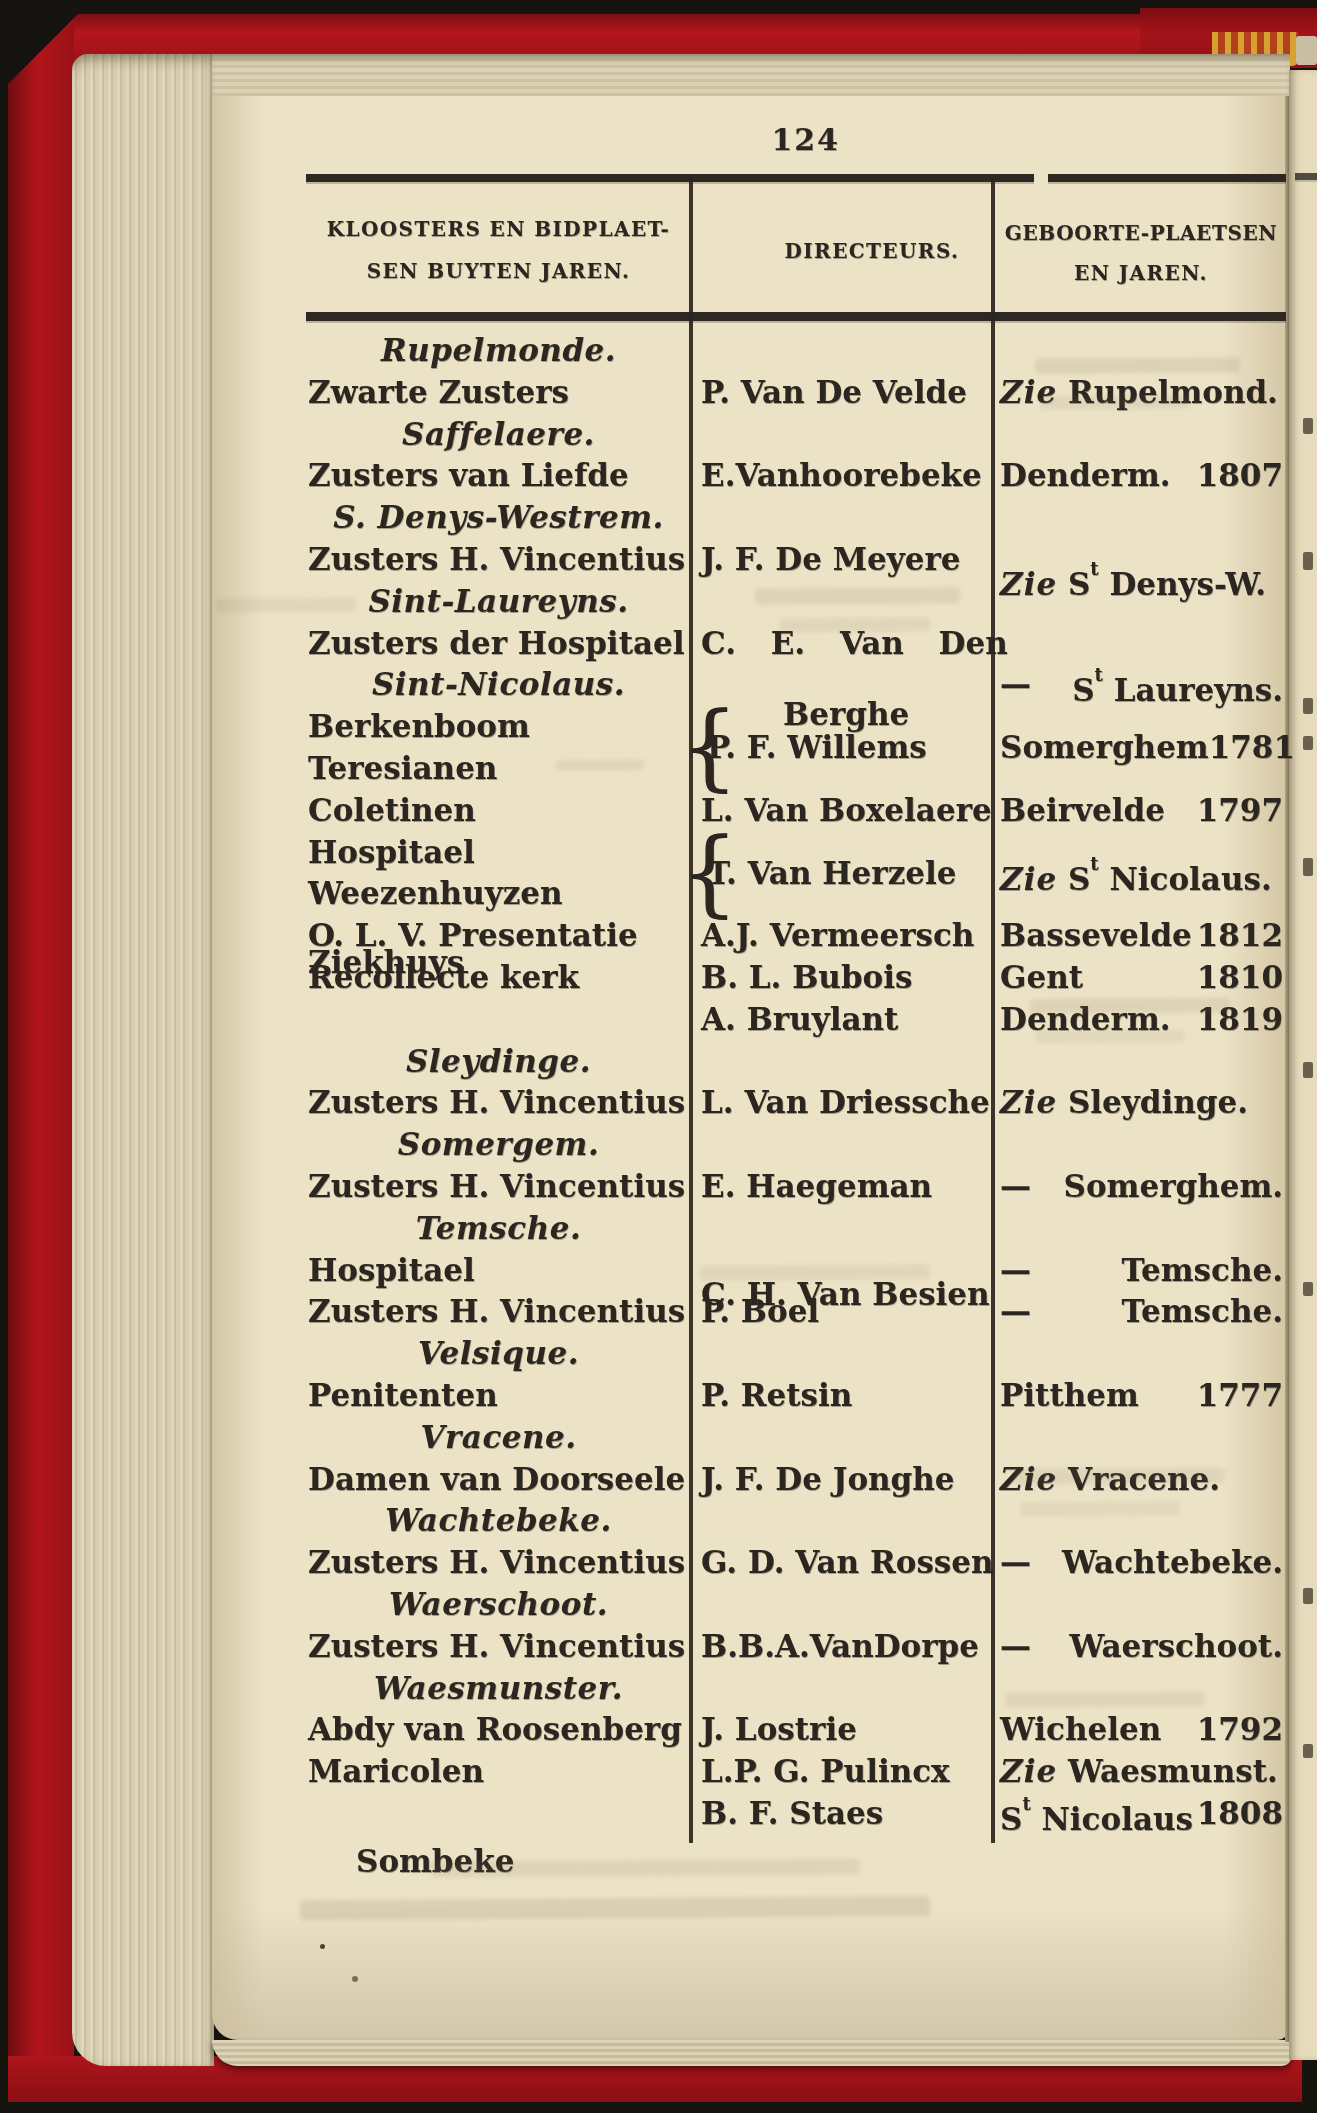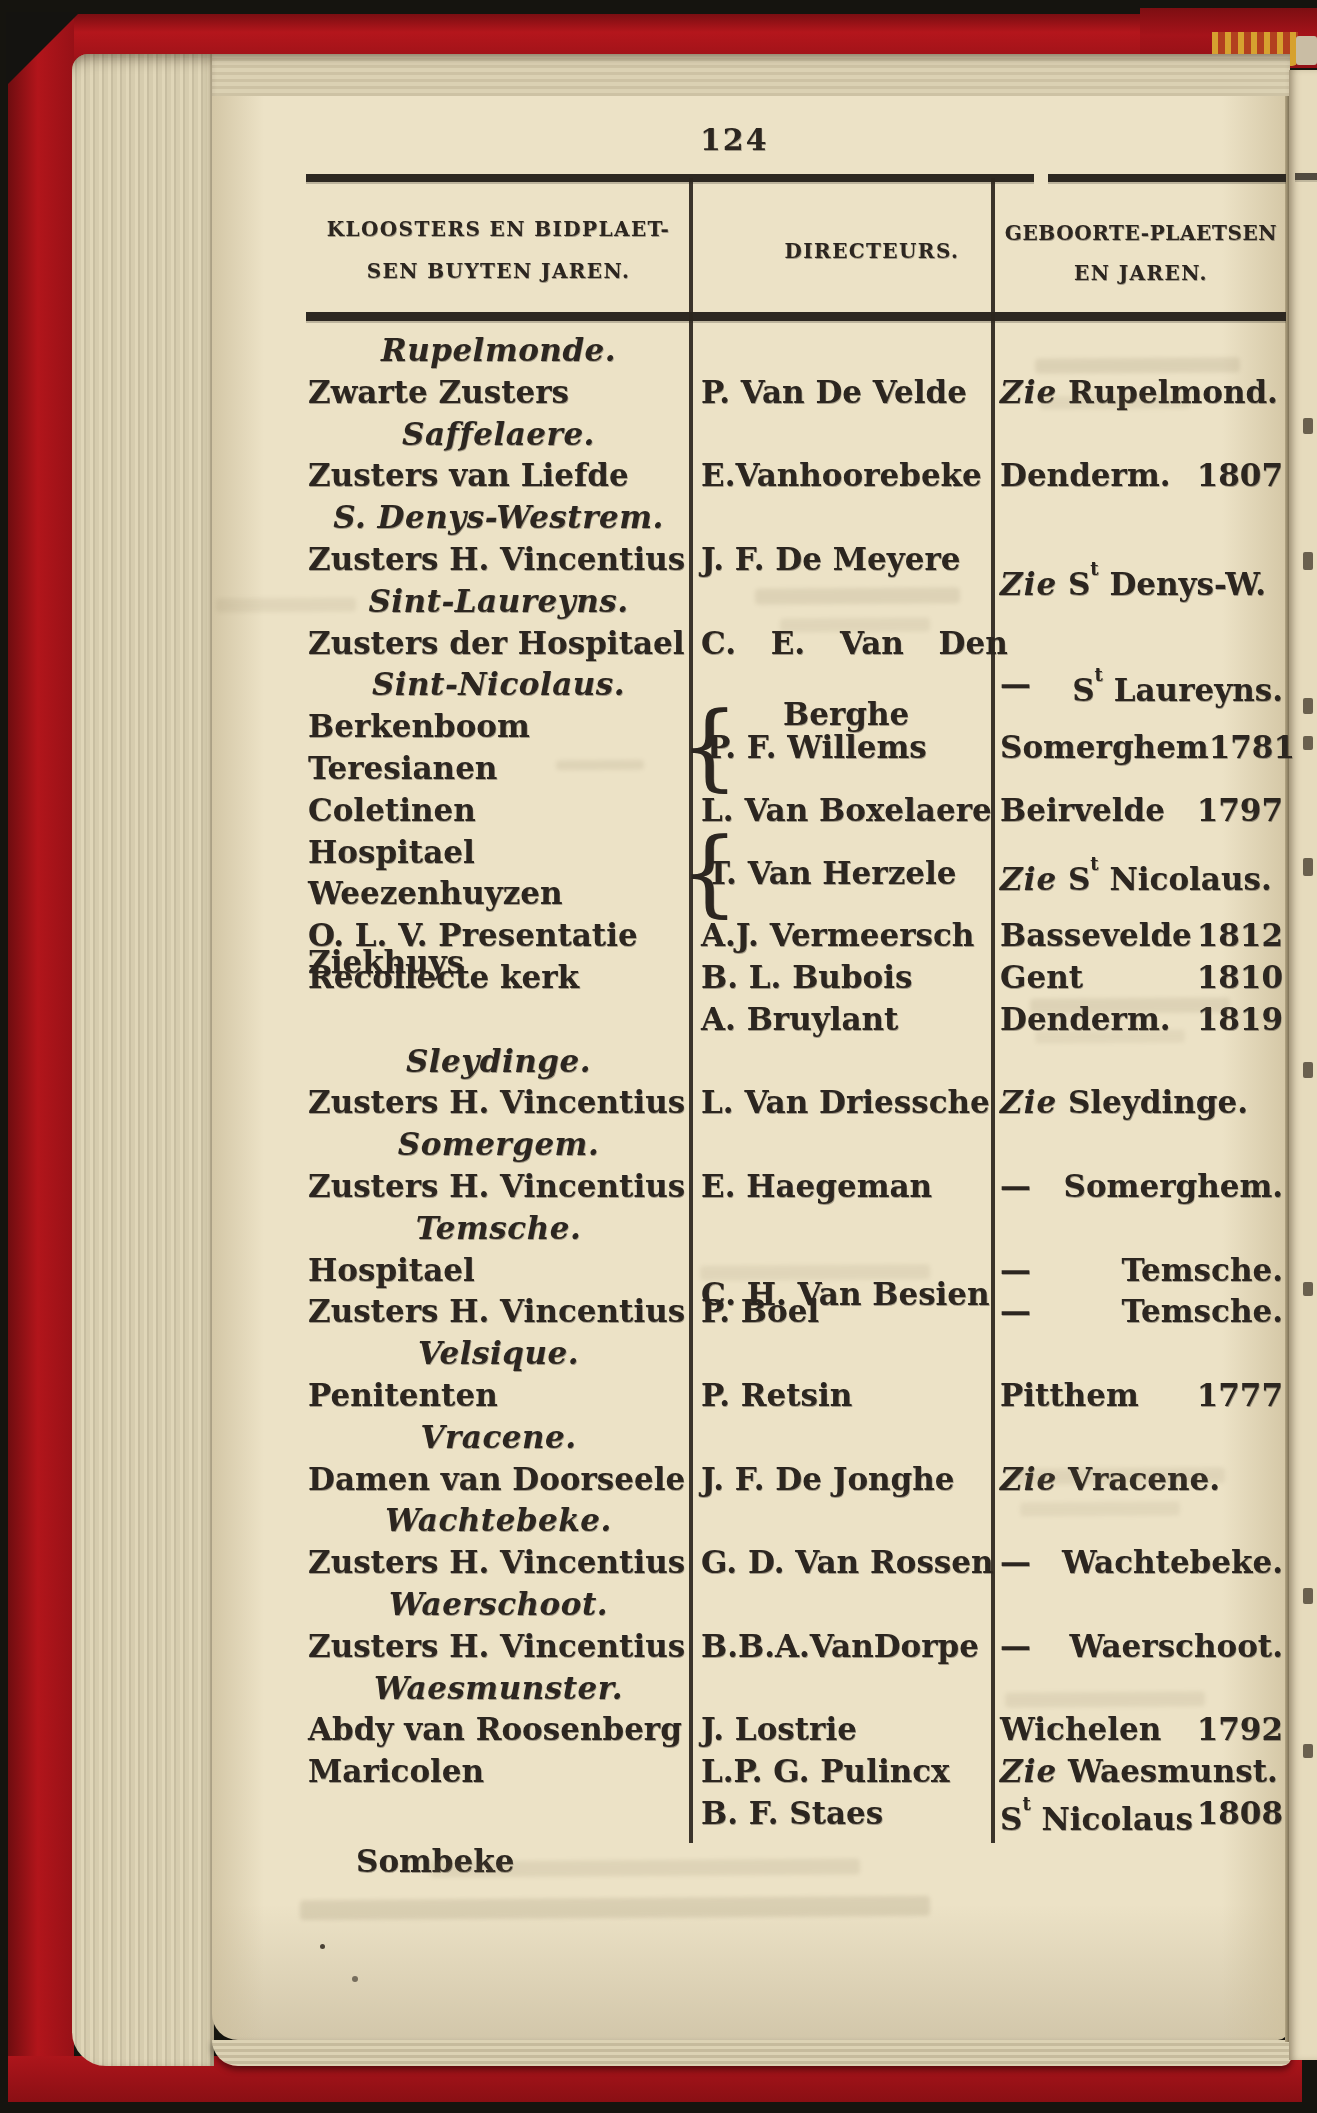"124" .pagenum { text-align: left -> right }
